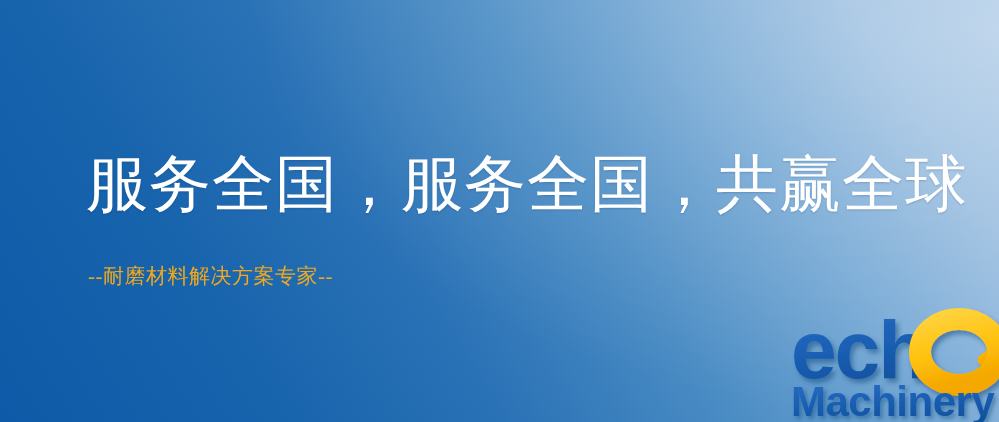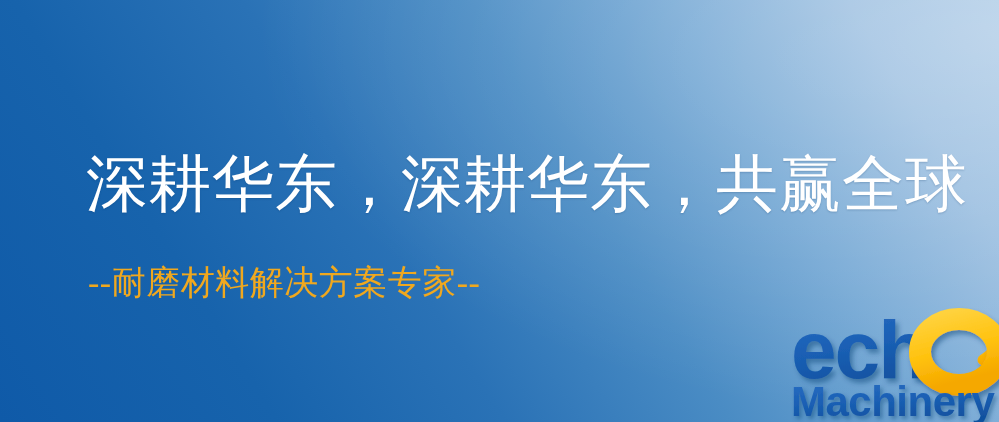"深耕华东，深耕华东，共赢全球" div.headline { text: 深耕华东，深耕华东 -> 服务全国，服务全国 }
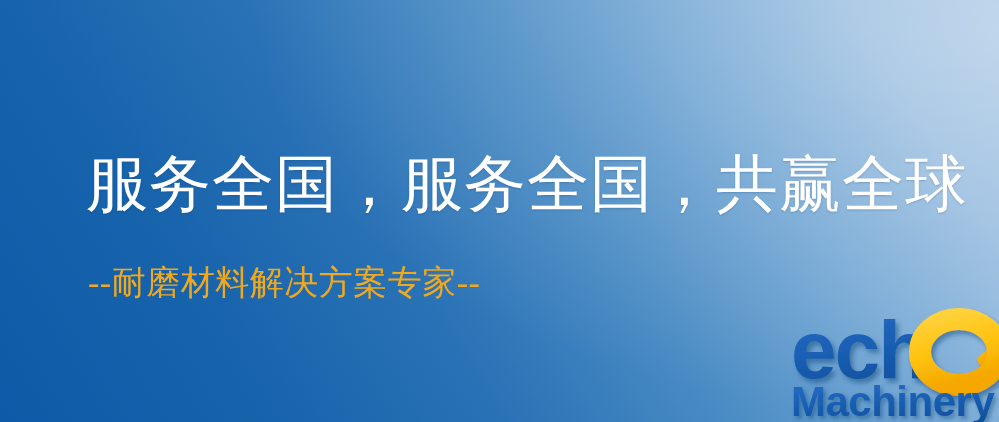"--耐磨材料解决方案专家--" .subhead { font-size: 34px -> 21px }
